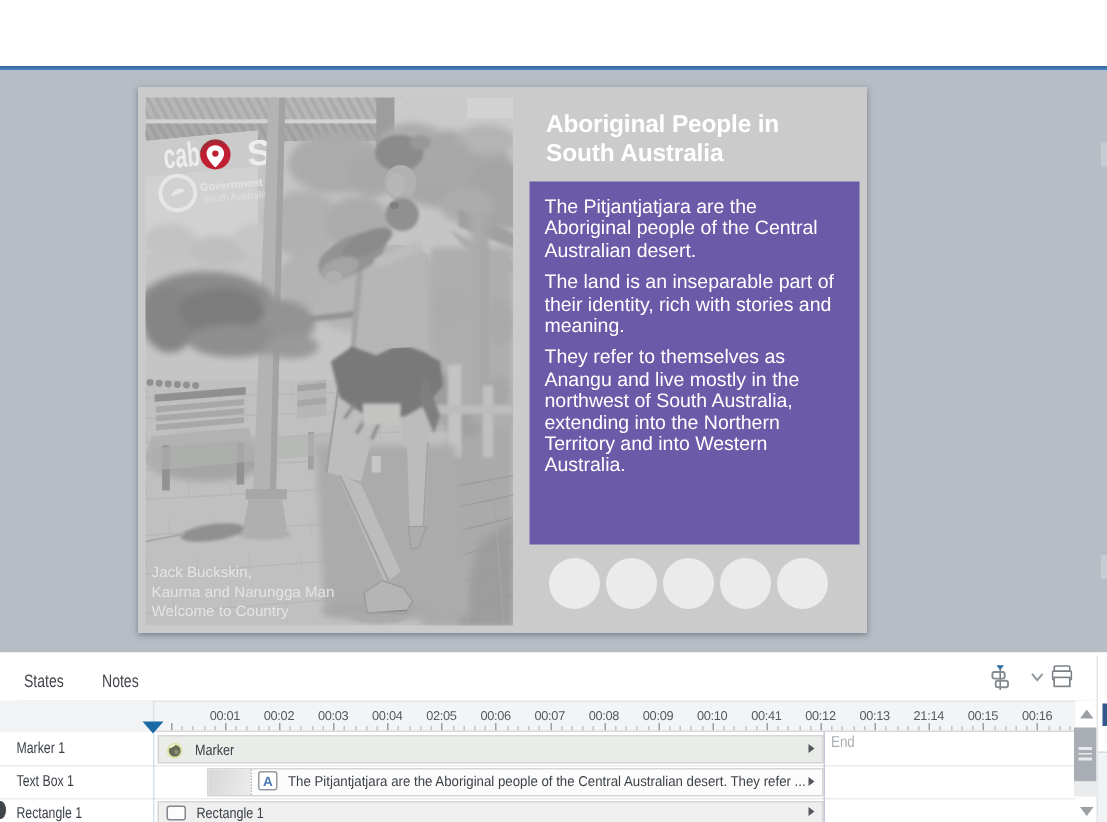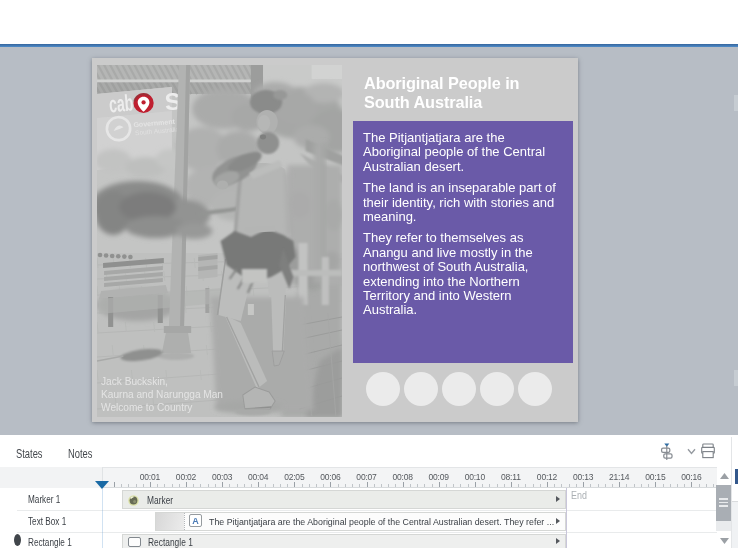"08:11" div.rlb { text: 08:11 -> 00:41 }
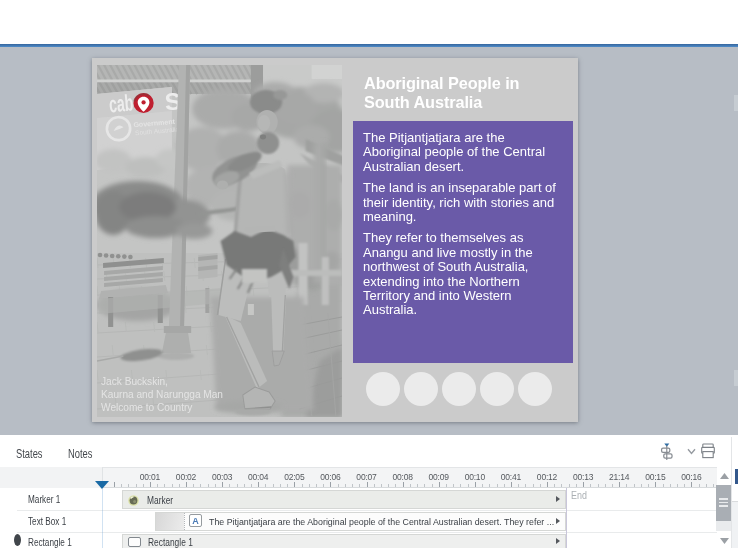"Marker 1" #rows { left: 17px -> 0 }
